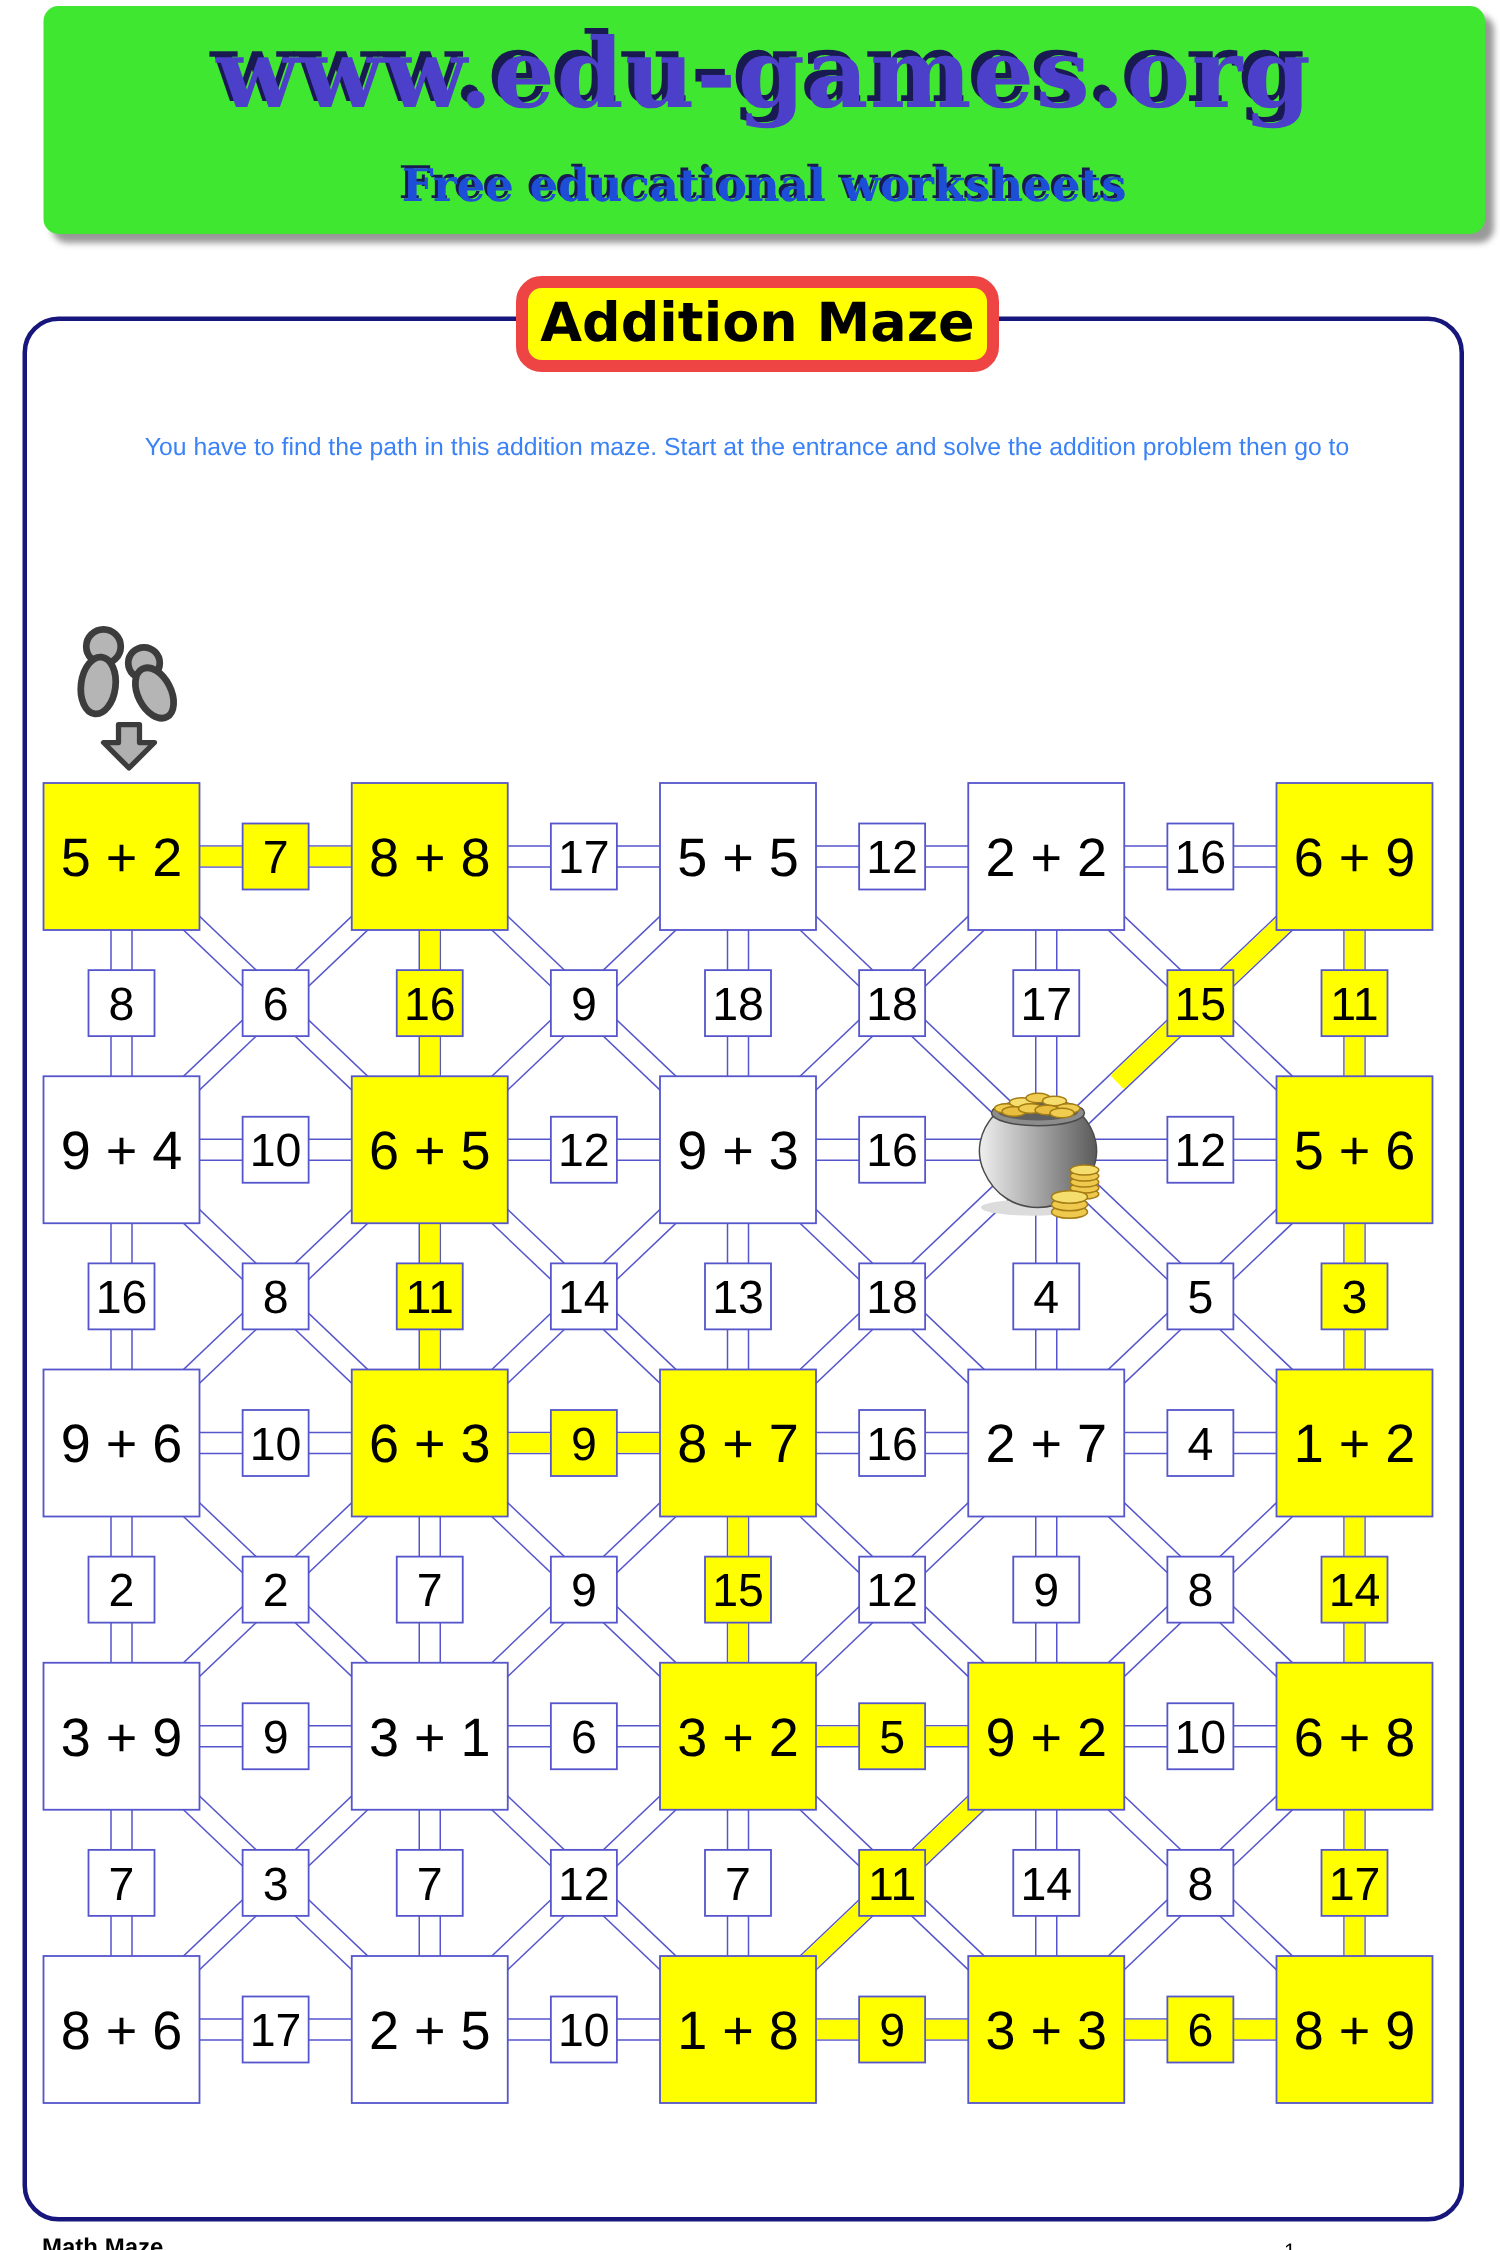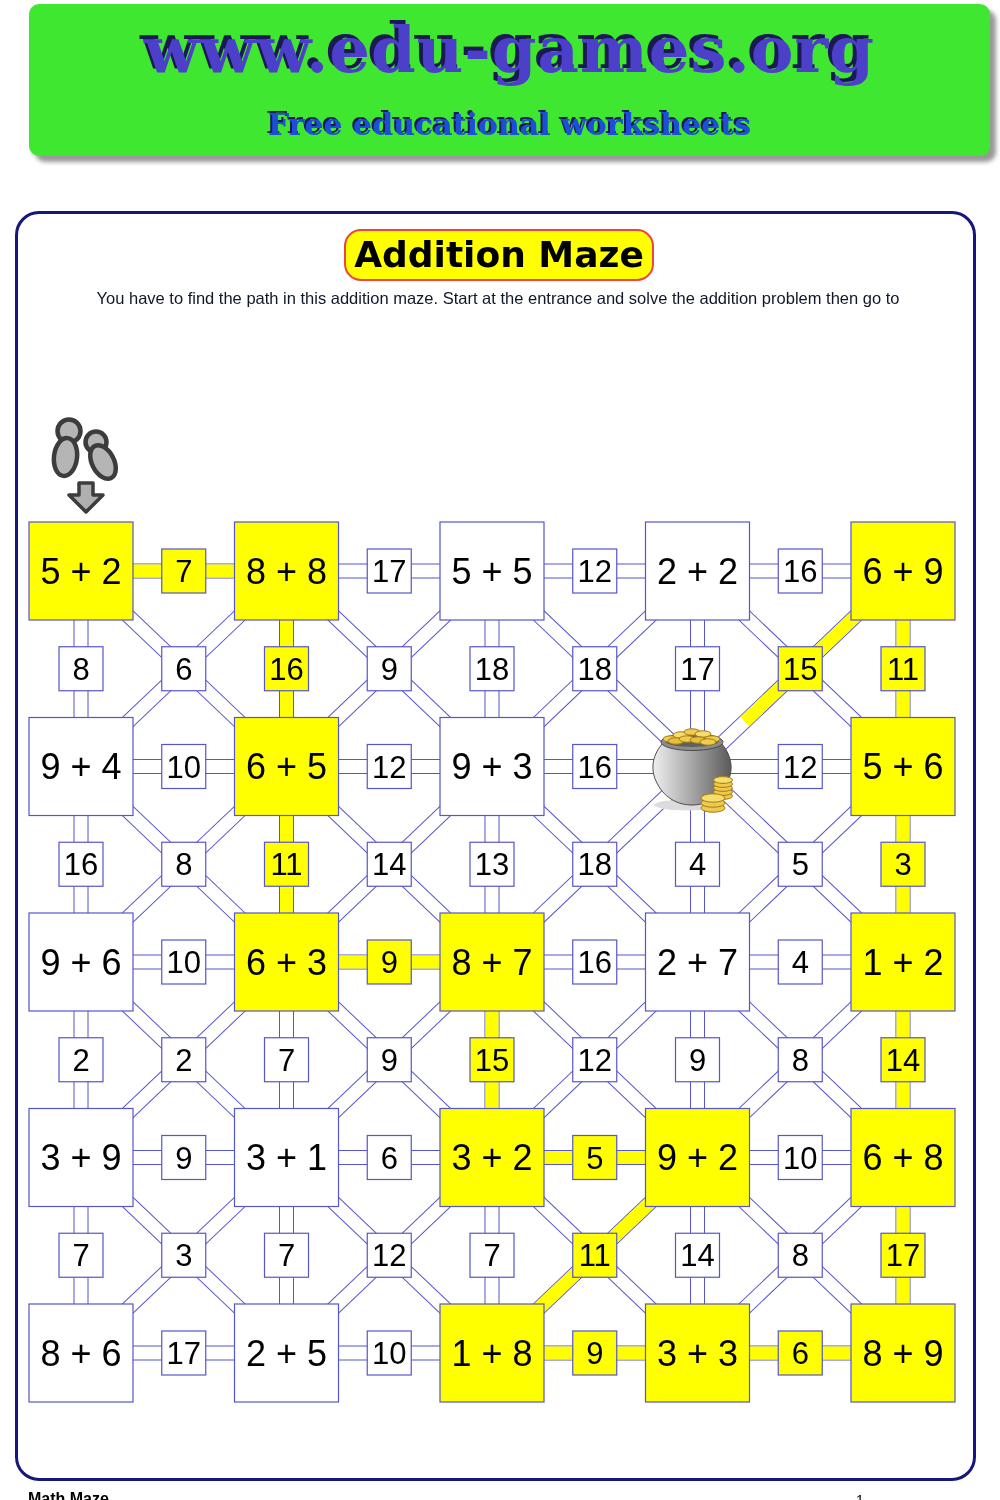"Addition Maze" .page-title { border: 2px solid #ef4444 -> 8px solid #ef4444; margin-top: 45px -> none }
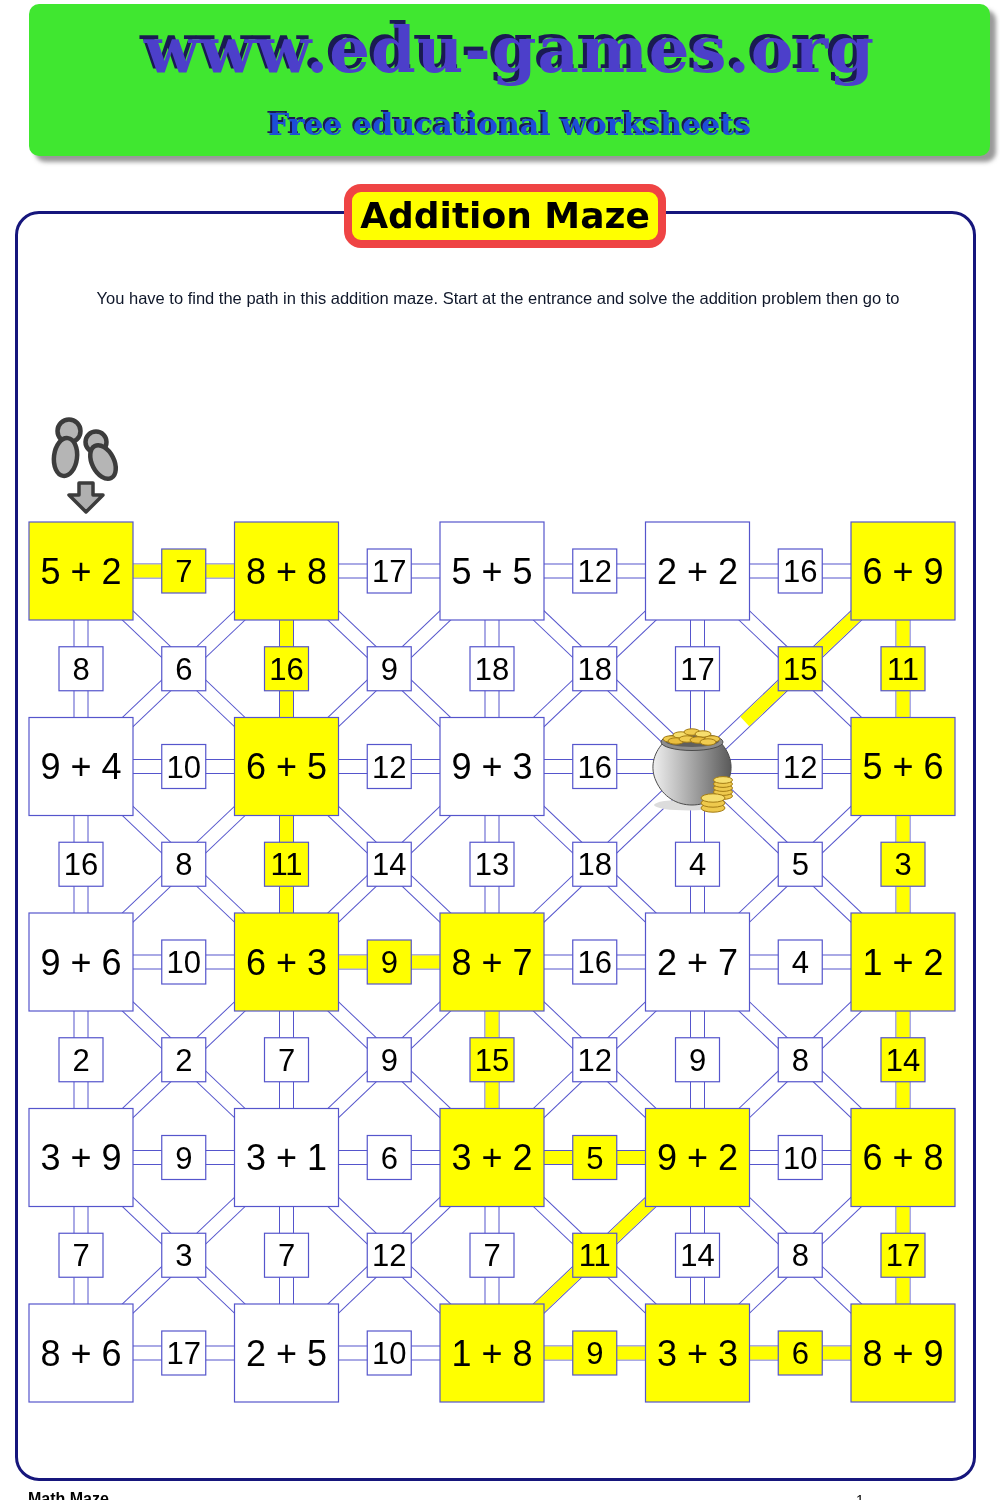"You have to find the" .instructions { color: #0f172a -> #3b82f6 }
